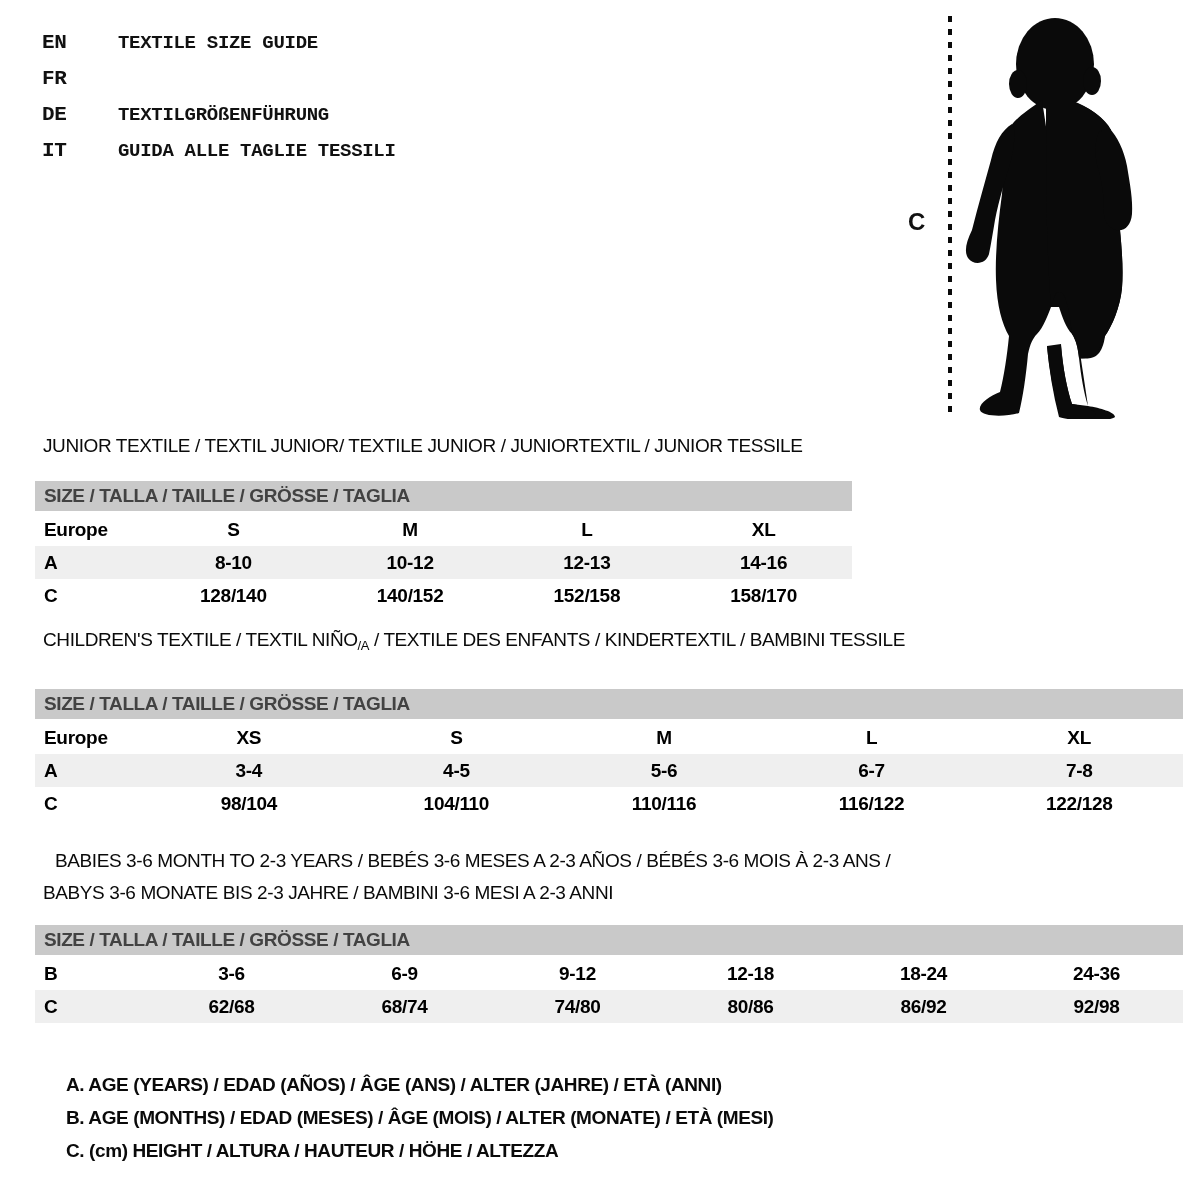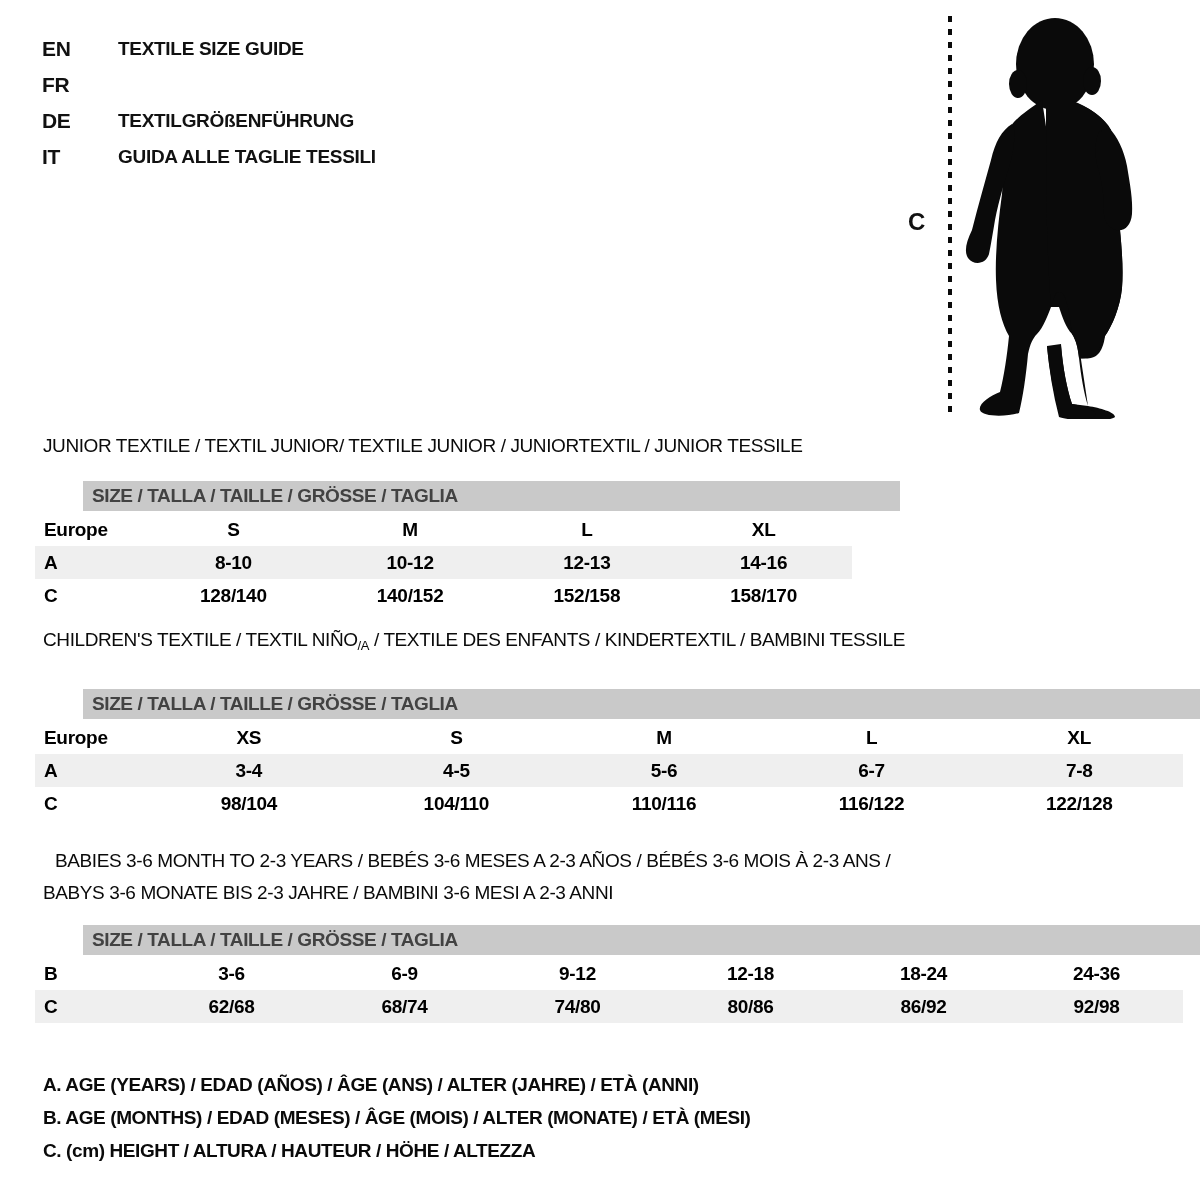"EN" .lang-block { font-family: none -> Liberation Mono, monospace; top: 31px -> 25px }
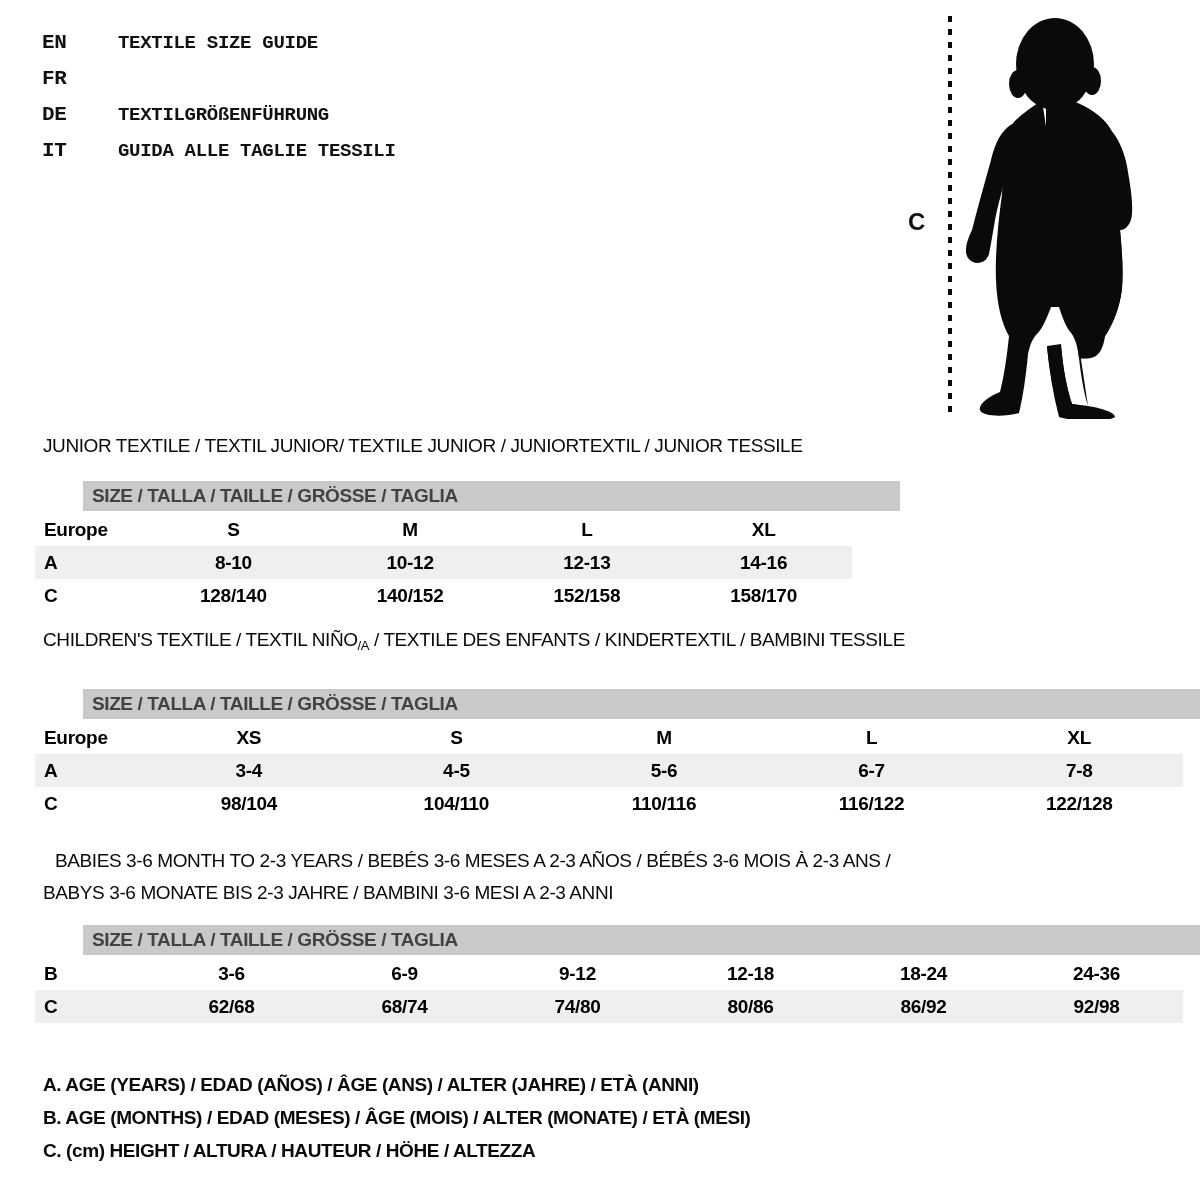"SIZE / TALLA / TAILLE" .size-header { margin-left: 48px -> none }
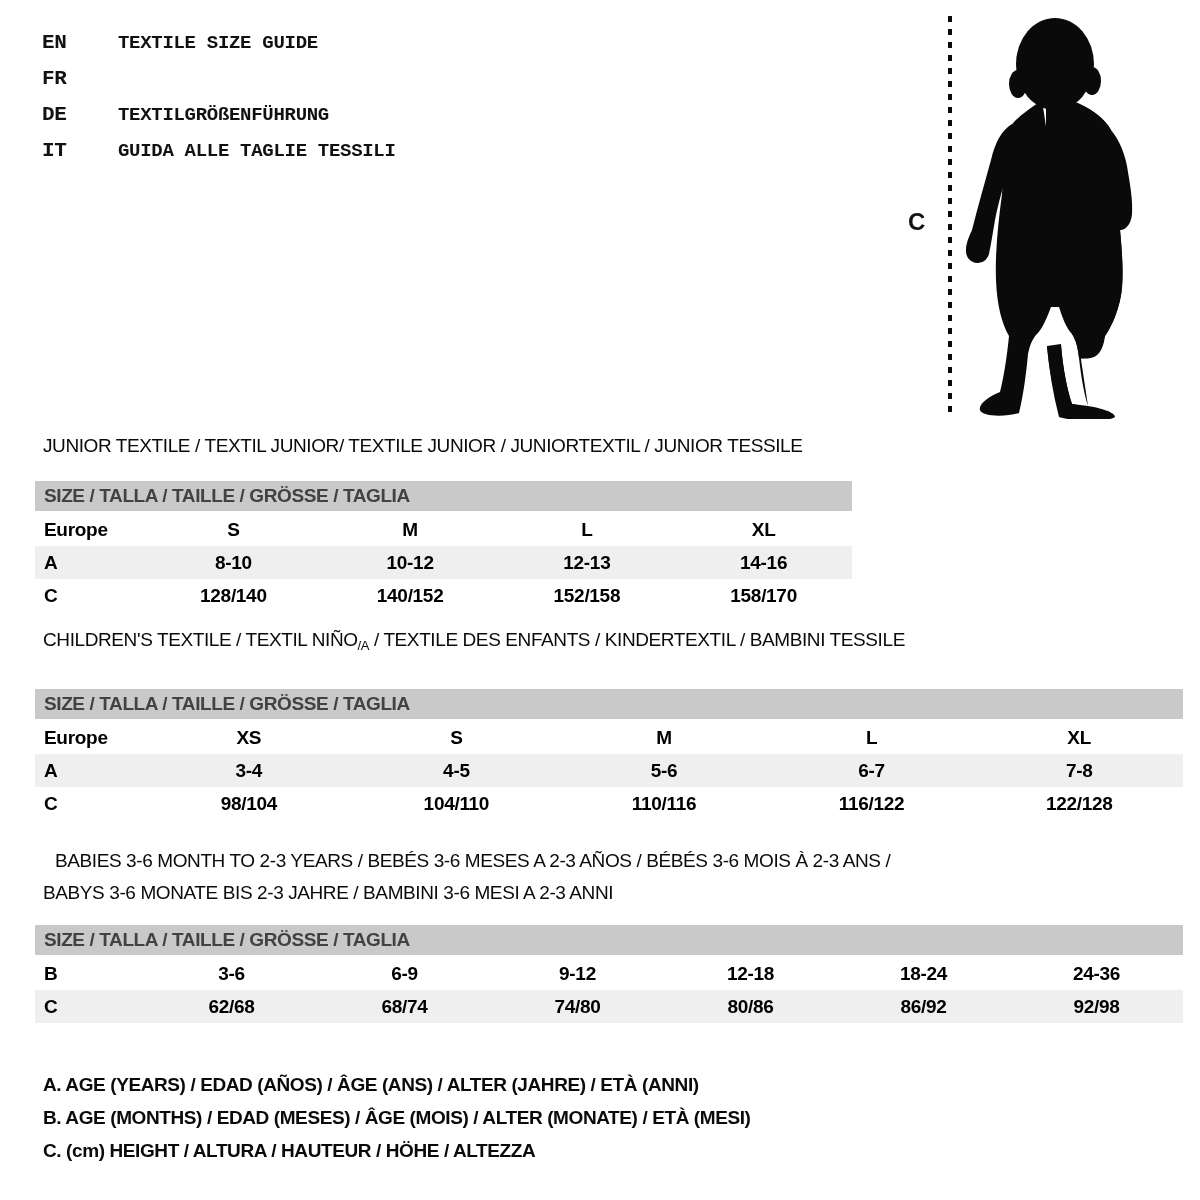"A. AGE (YEARS) / EDAD" .legend-line { margin-left: none -> 23px }
